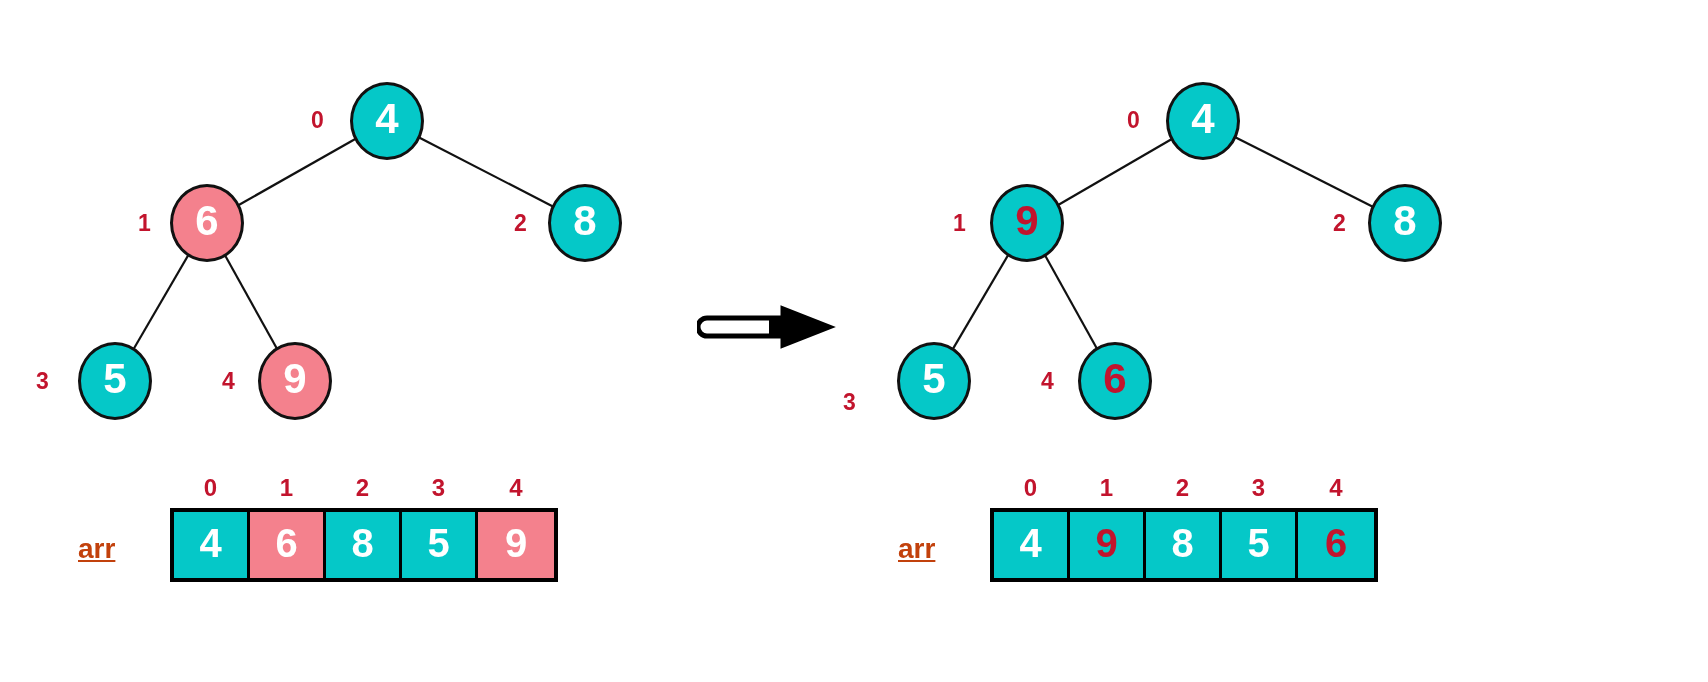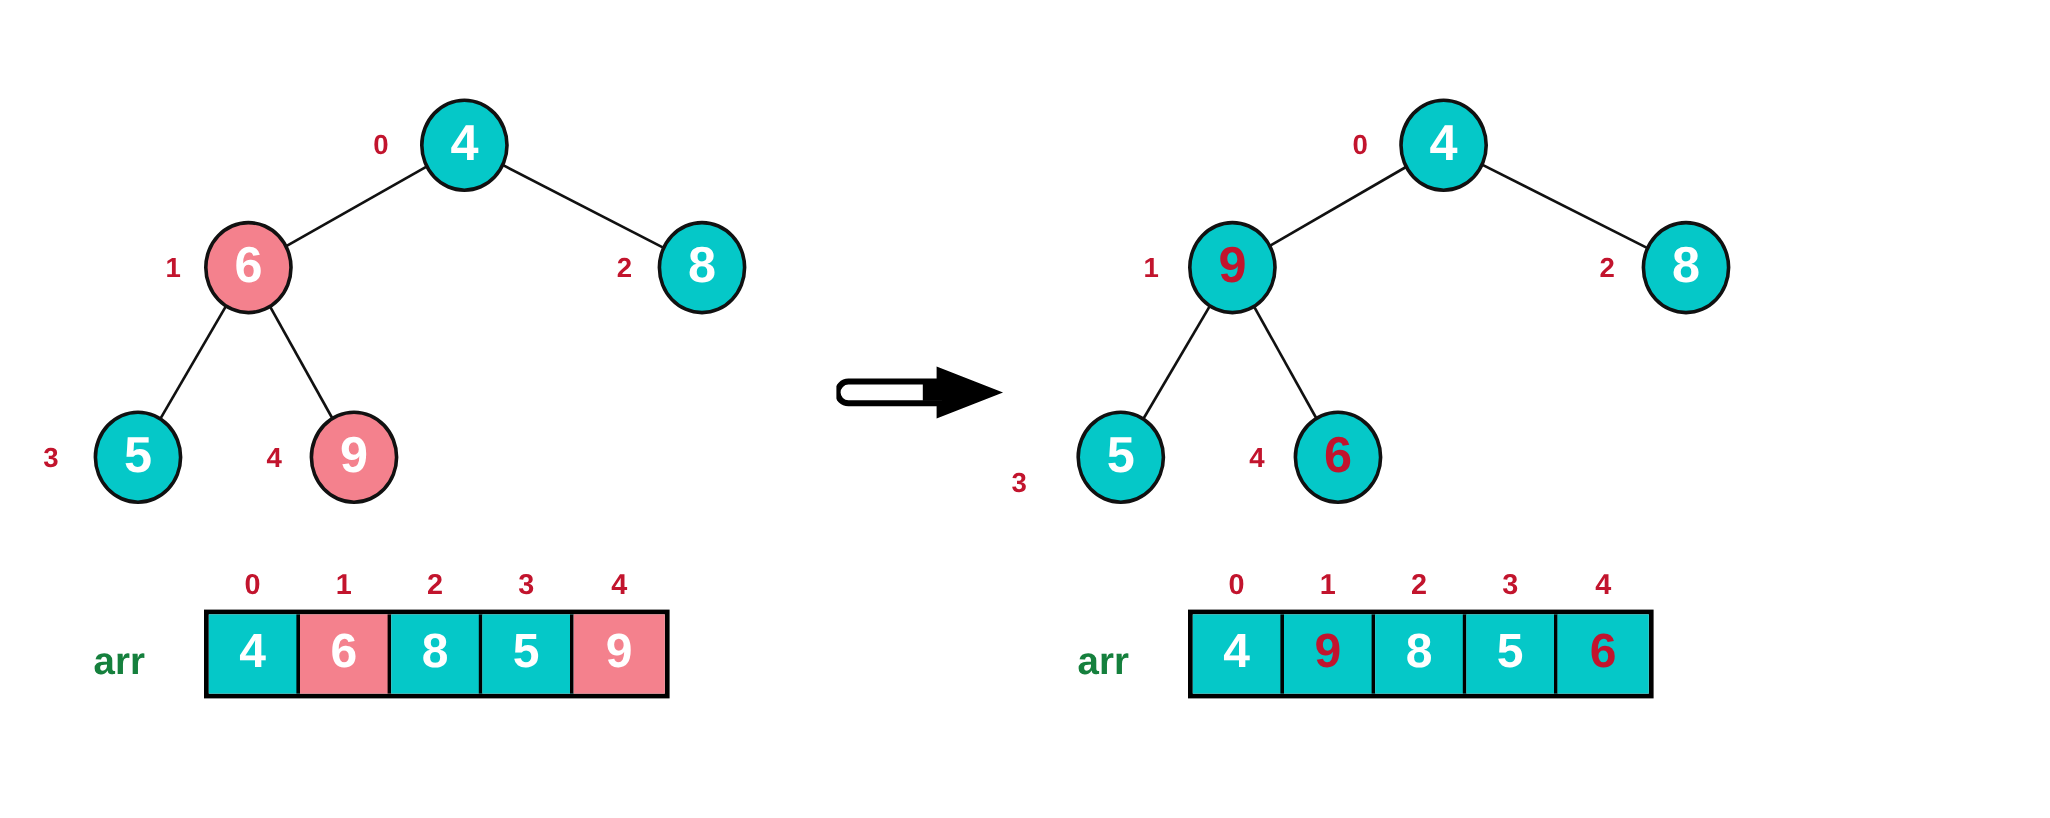"arr" .array-label { color: #15803d -> #c2410c; font-size: 32px -> 28px; text-decoration: none -> underline }
